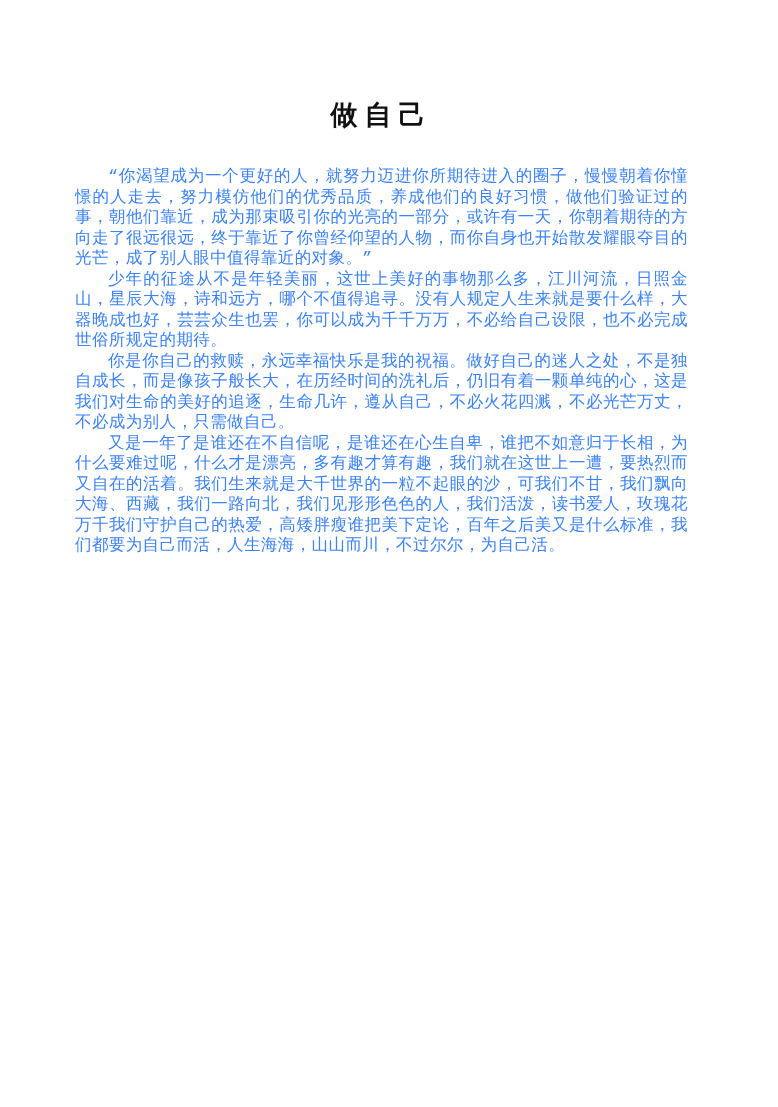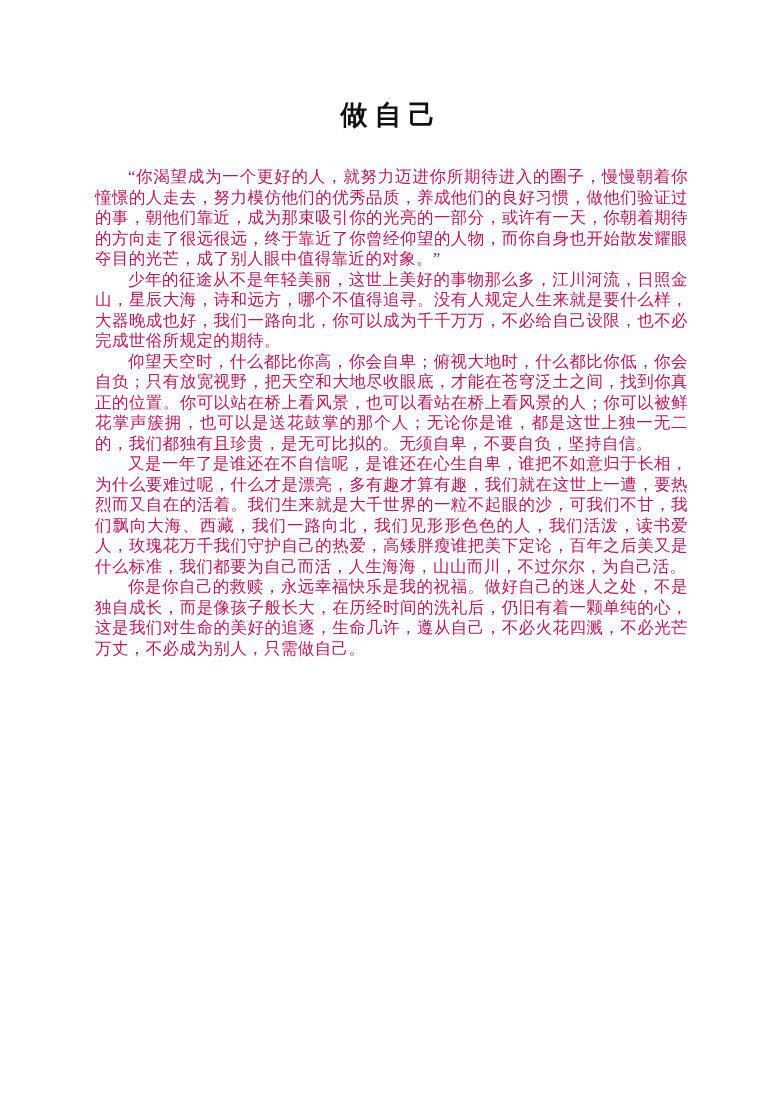"做自己" .page { padding: 97px 90px 40px 95px -> 97px 90px 40px 75px }
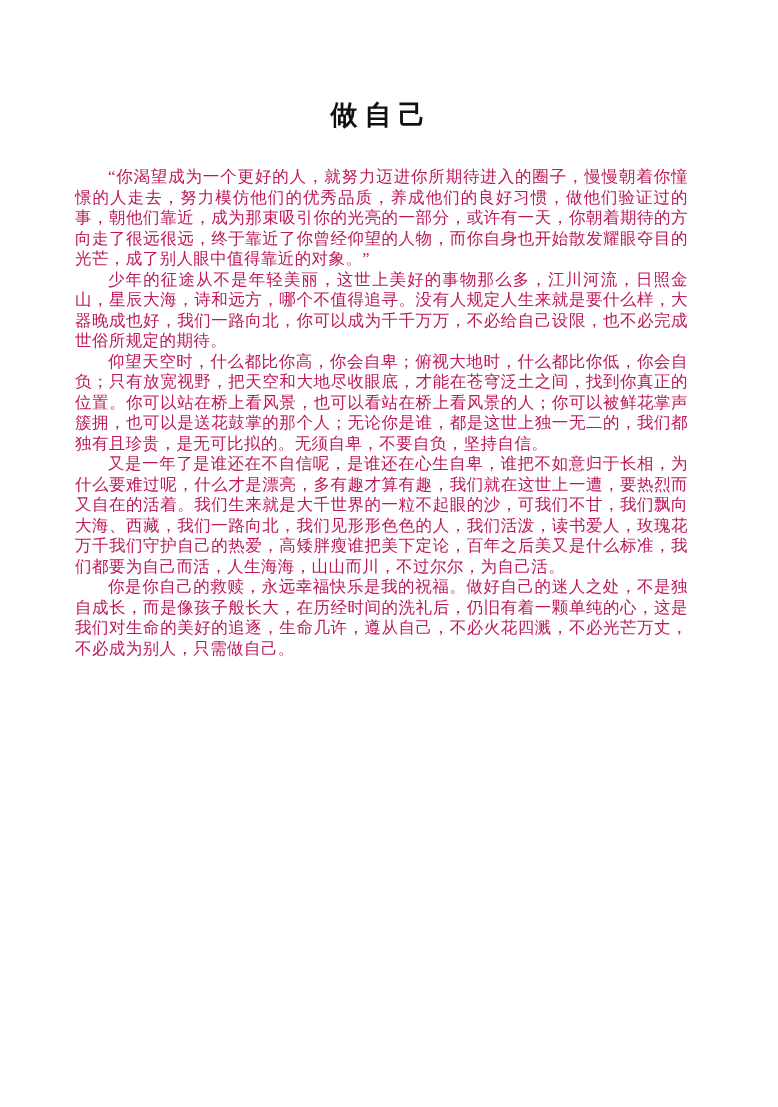"“你渴望成为一个更好的人，就努力迈进你所期待进入的圈子，慢慢朝着你憧憬的人走去，" .doc-body p { color: #be185d -> #3b82f6; font-family: none -> Liberation Mono, monospace }
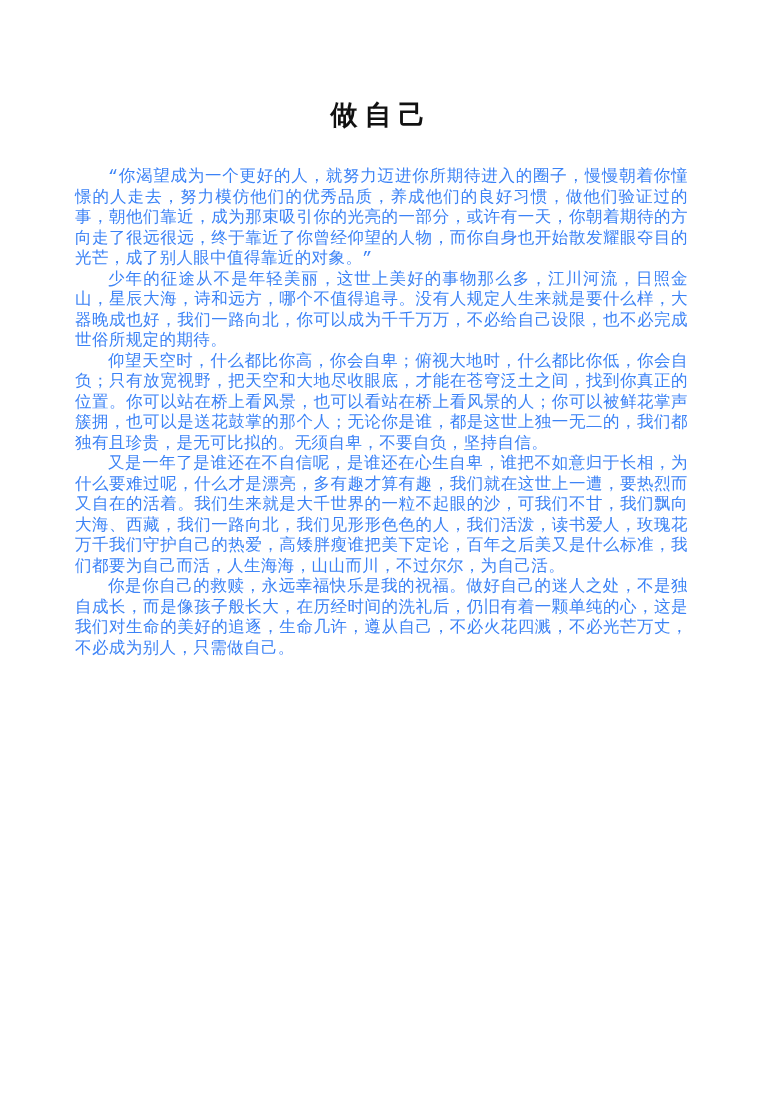"少年的征途从不是年轻美丽，这世上美好的事物那么多，江川河流，日照金山，星辰大海，" p { text: 我们一路向北 -> 芸芸众生也罢 }
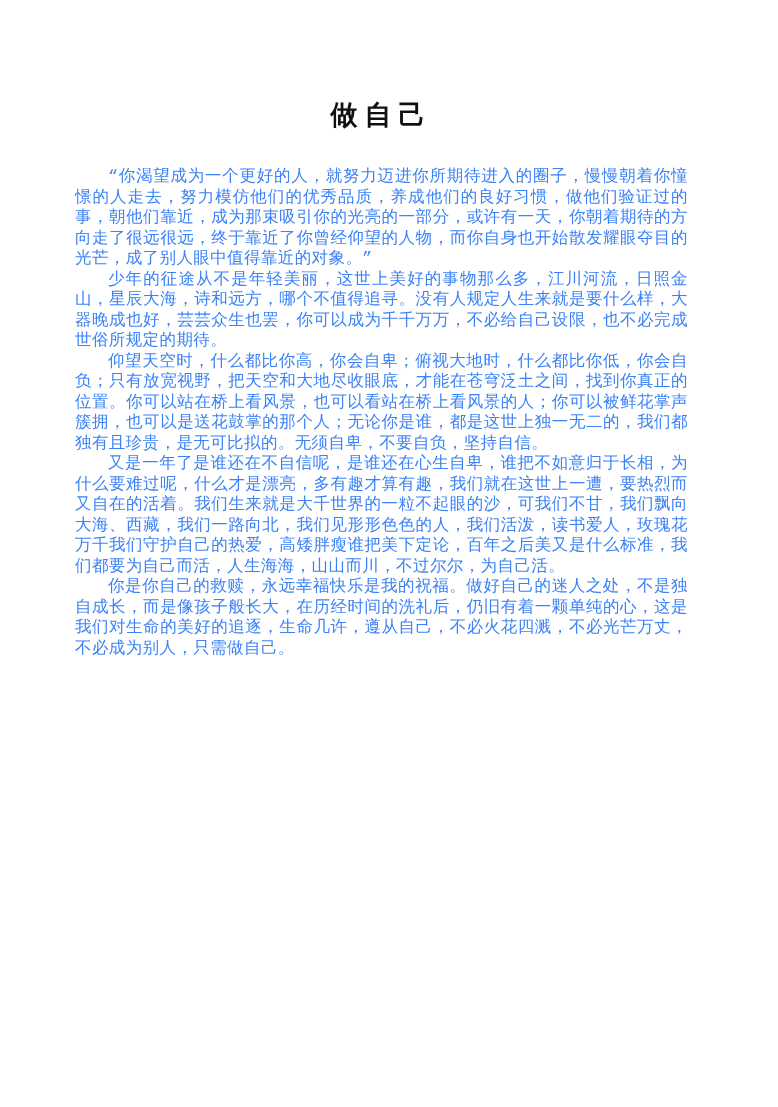"仰望天空时，什么都比你高，你会自卑；俯视大地时，什么都比你低，你会自负；只有放宽" p { html: <p>仰望天空时，什么都比你高，你会自卑；俯视大地时，什么都比你低，你会自负；只有放宽视野，把天空和大地尽收眼底，才能在苍穹泛土之间，找到你真正的位置。你可以站在桥上看风景，也可以看站在桥上看风景的人；你可以被鲜花掌声簇拥，也可以是送花鼓掌的那个人；无论你是谁，都是这世上独一无二的，我们都独有且珍贵，是无可比拟的。无须自卑，不要自负，坚持自信。</p> -> none }
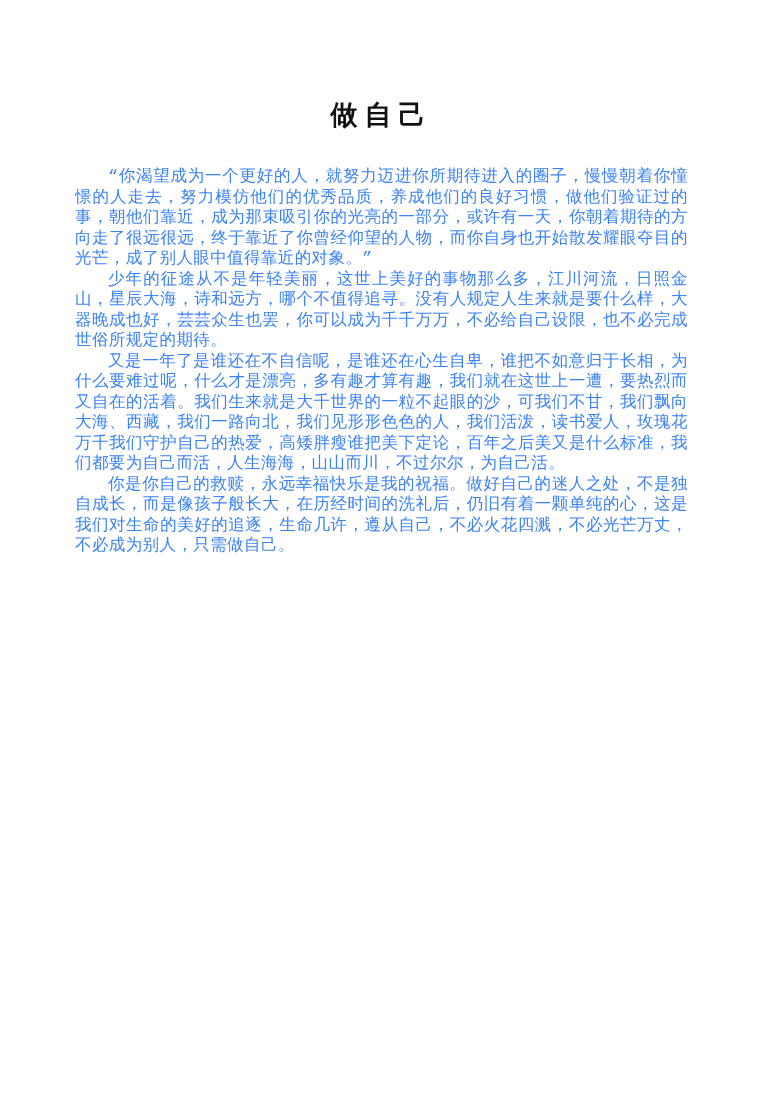"又是一年了是谁还在不自信呢，是谁还在心生自卑，谁把不如意归于长相，为什么要难过呢" p { order: before "你是你自己的救赎，永远幸福快乐是我的祝福。做好自己的迷人之处，不是独自成长，而是" -> after "你是你自己的救赎，永远幸福快乐是我的祝福。做好自己的迷人之处，不是独自成长，而是" }
